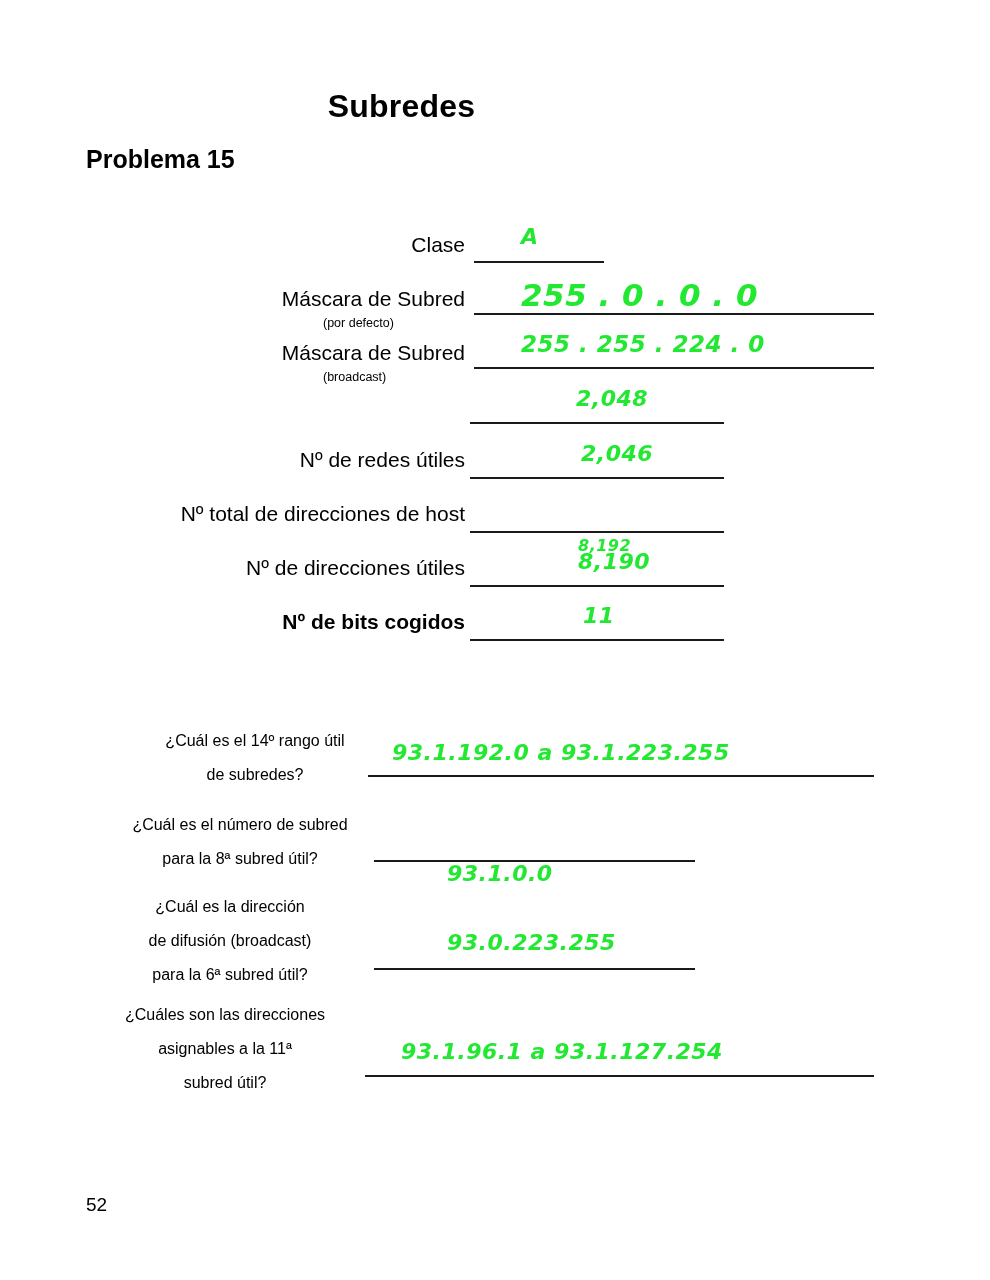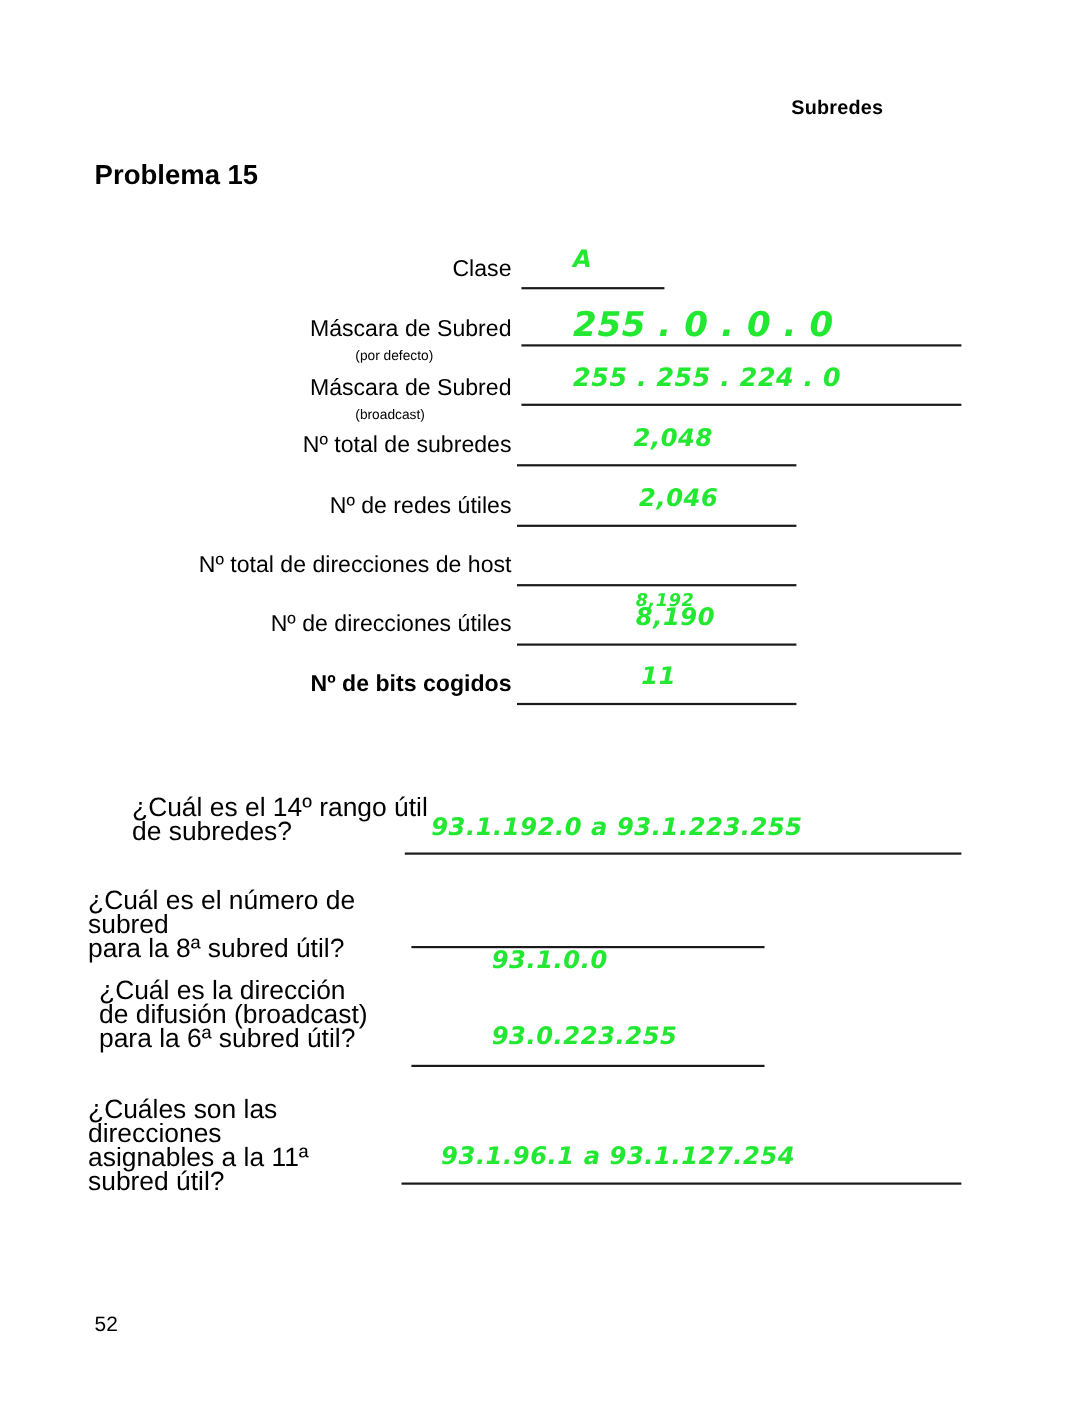"Subredes" .doc-title { font-size: 18px -> 32px; text-align: right -> center }
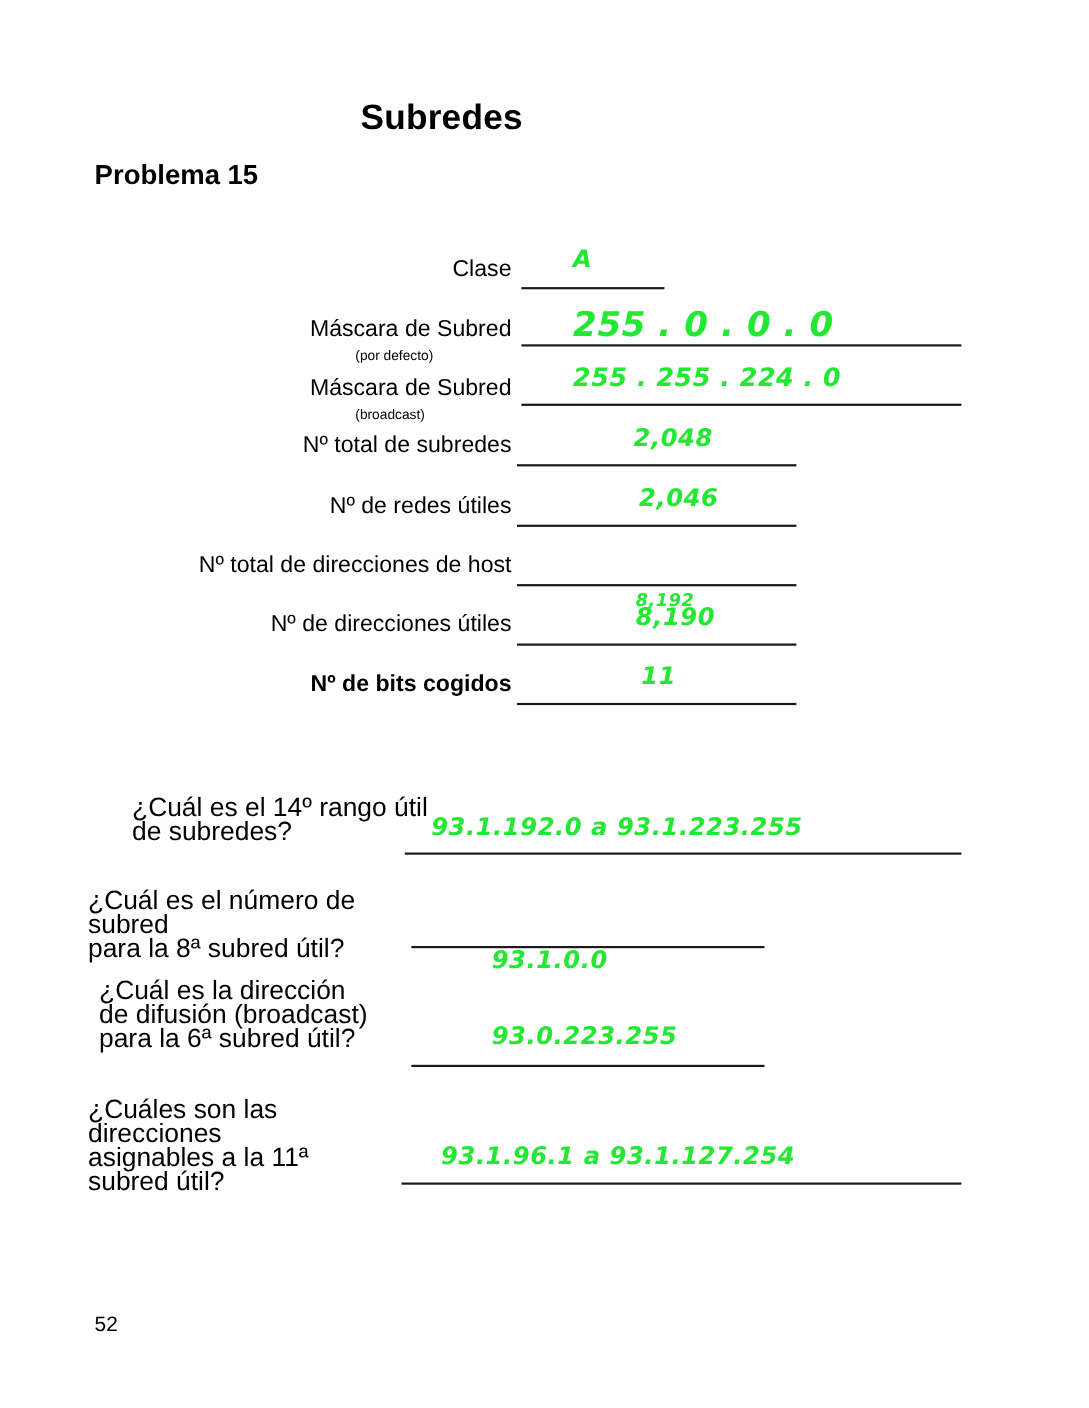"Nº total de subredes" div.field-row { html: <div> <span>Nº total de subredes</span> </div> -> none }
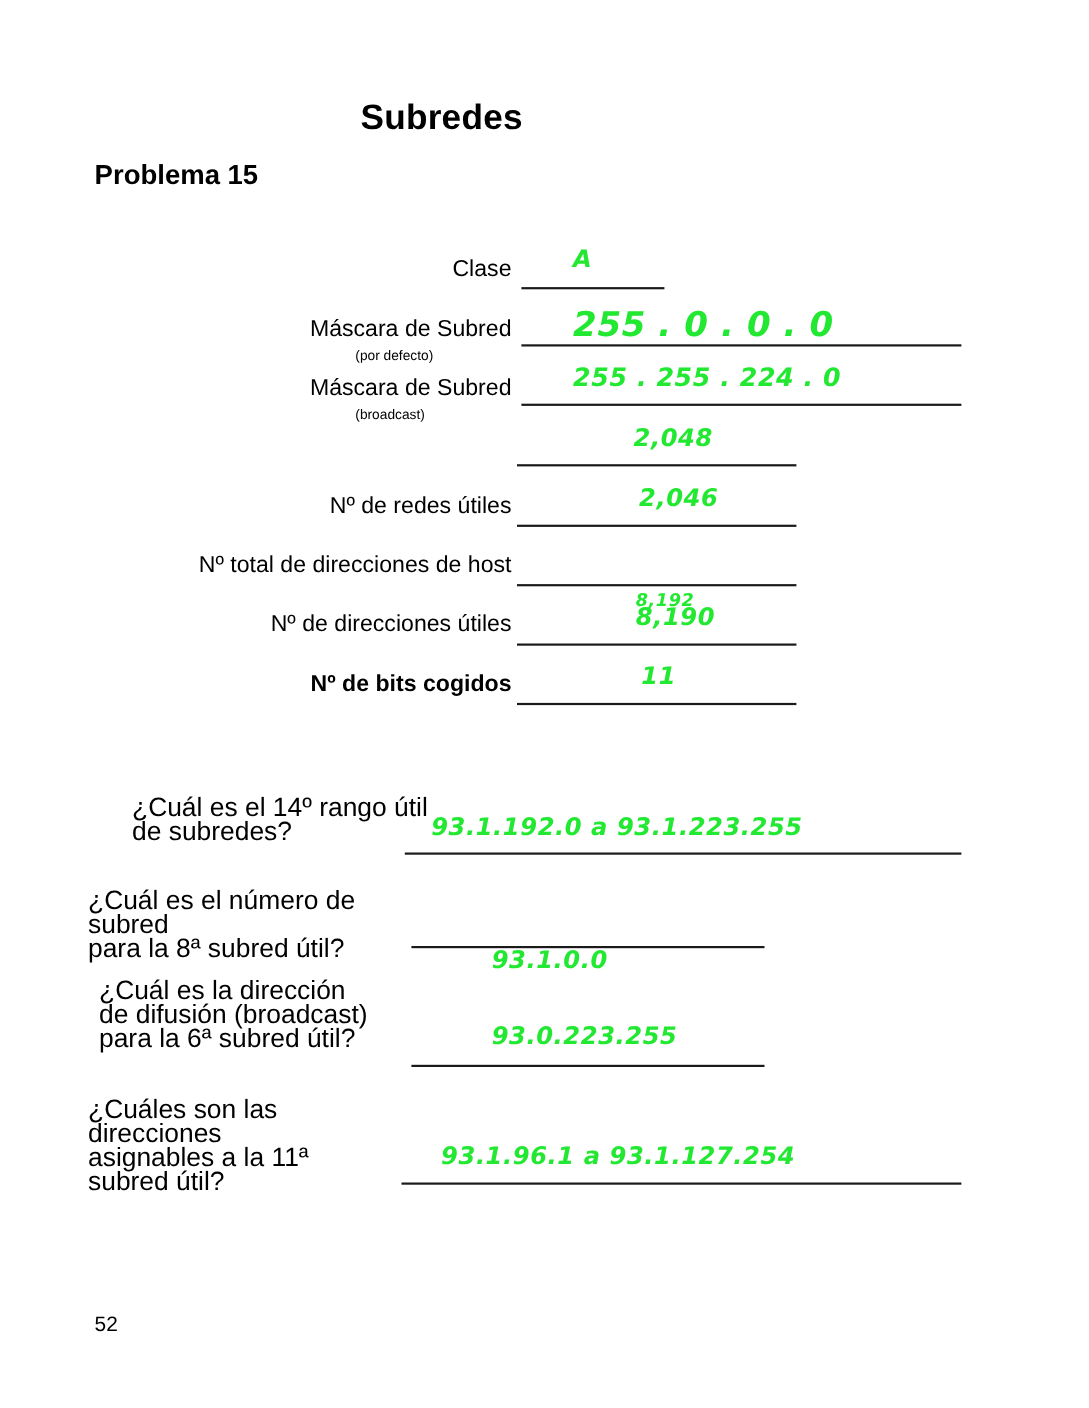"¿Cuál es el 14º rango" .q-text { font-size: 24px -> 16px; line-height: 22px -> 34px; text-align: left -> center }
